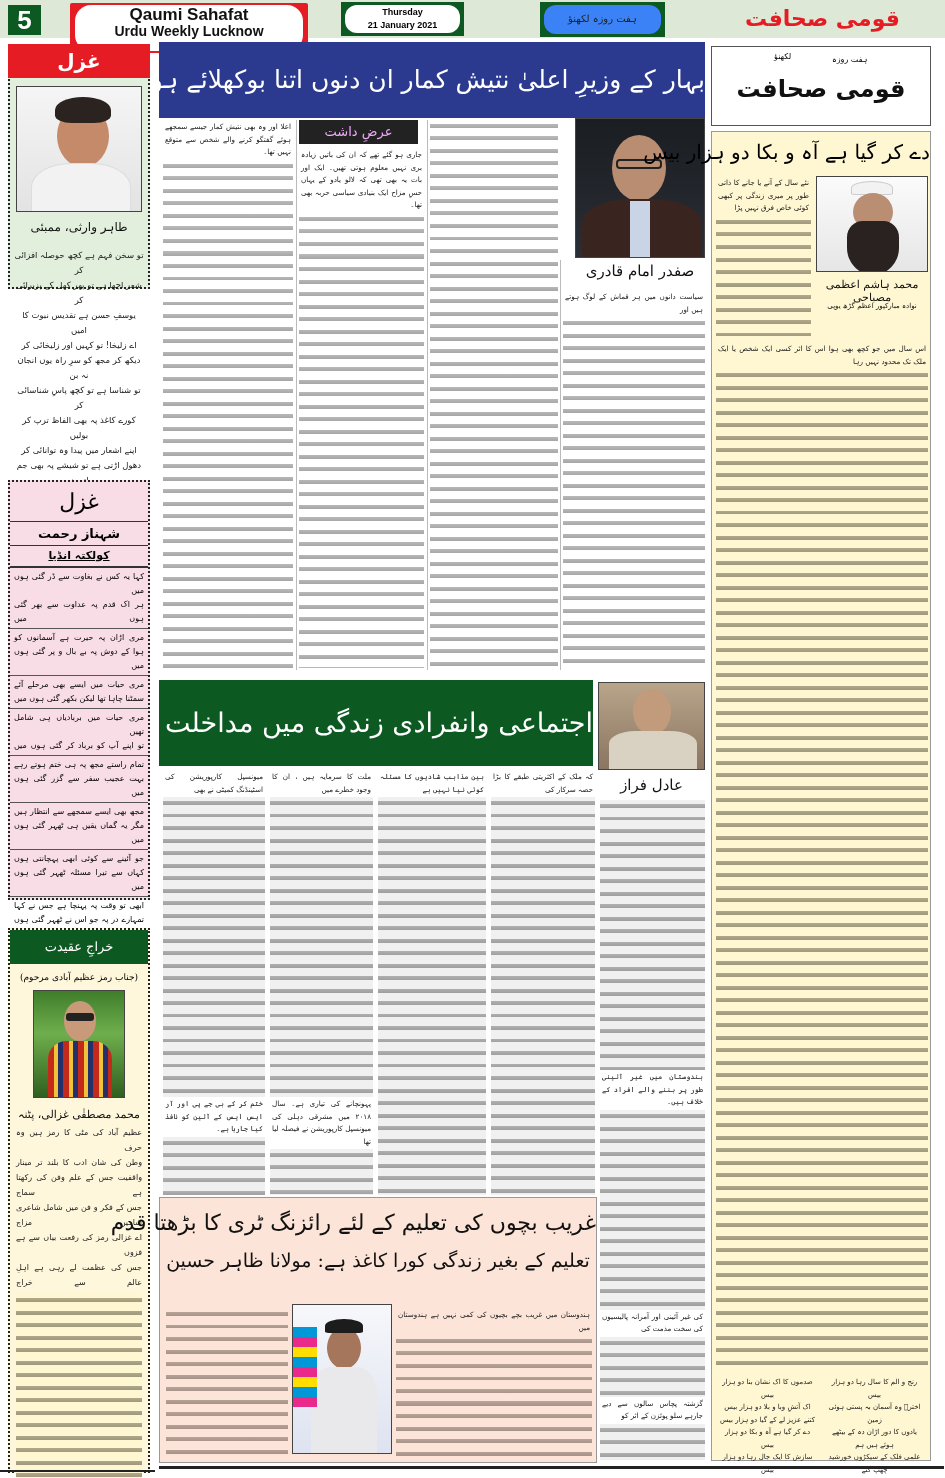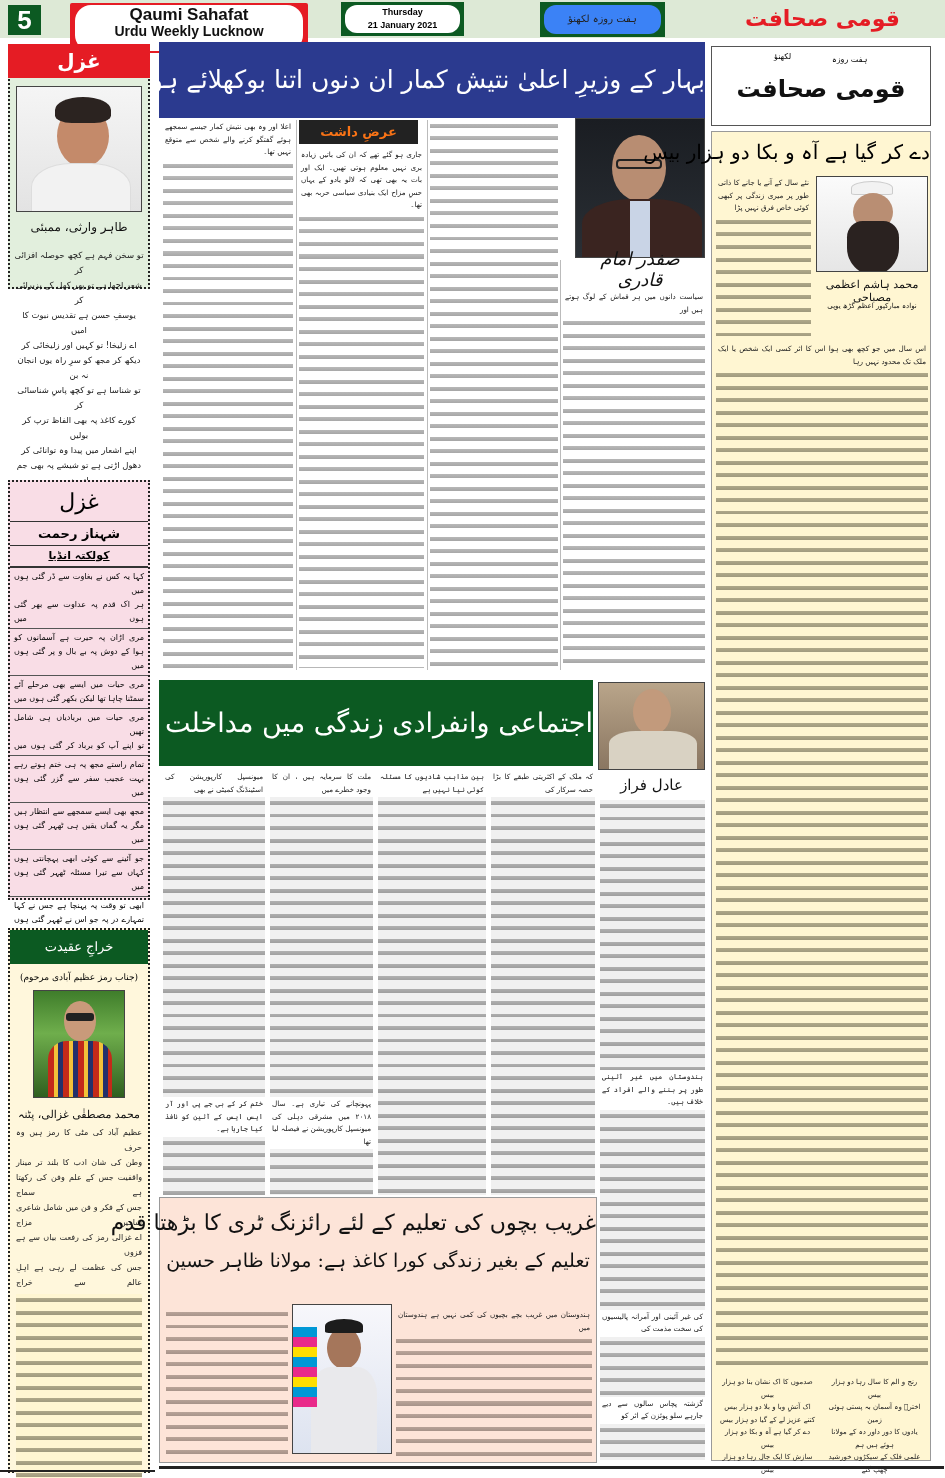"عرضِ داشت" .arzdasht { color: #f97316 -> #f0abfc; font-weight: bold -> normal }
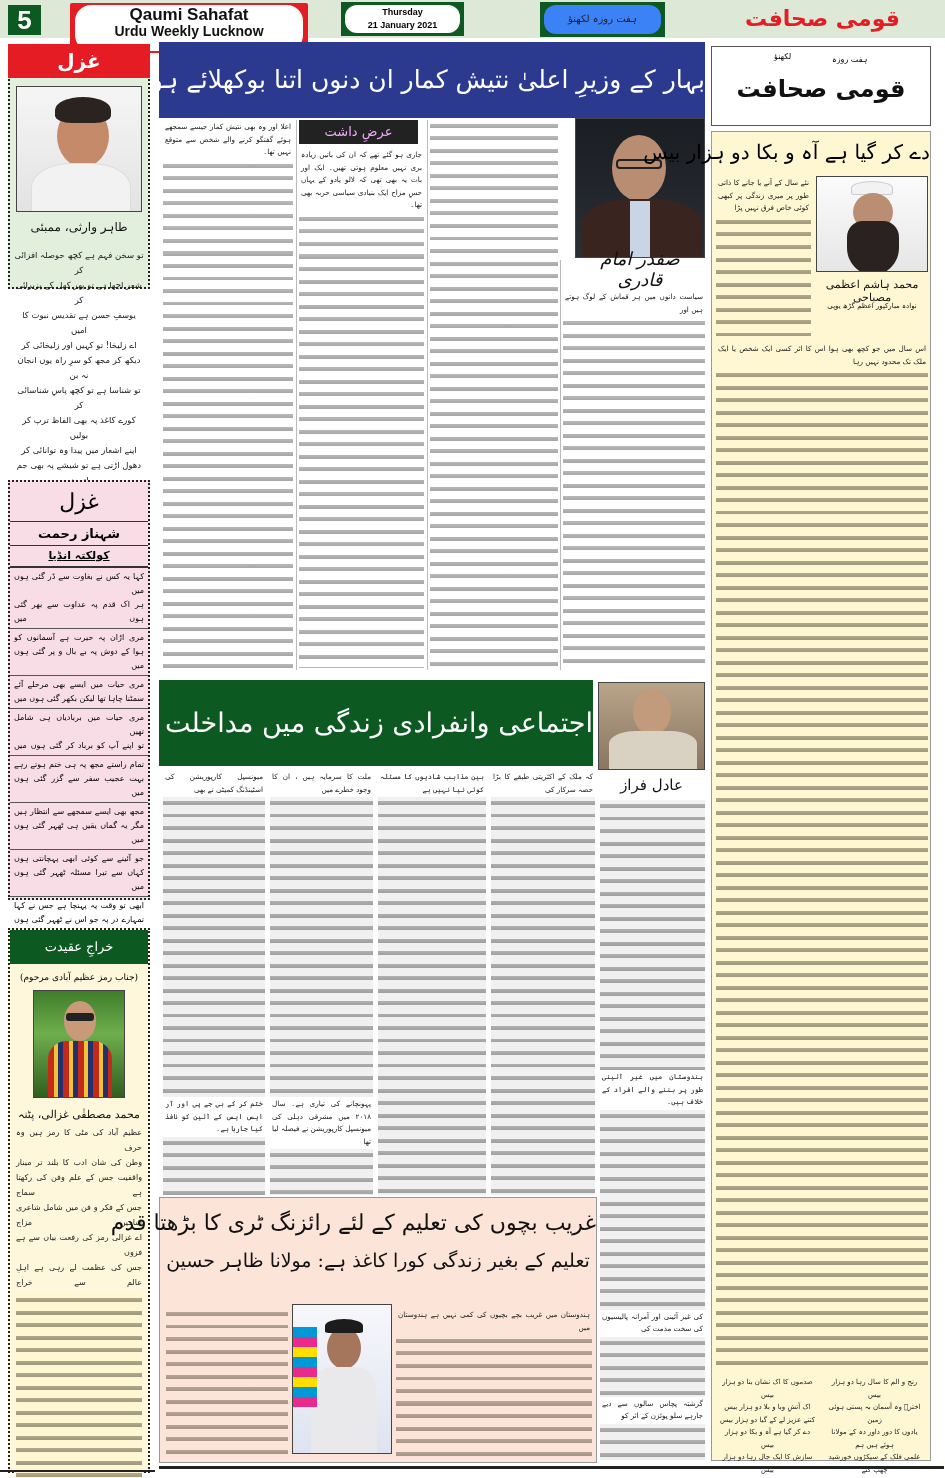"صفدر امام قادری" div.caption { font-size: 18px -> 15px; font-style: italic -> none; top: 248px -> 262px }
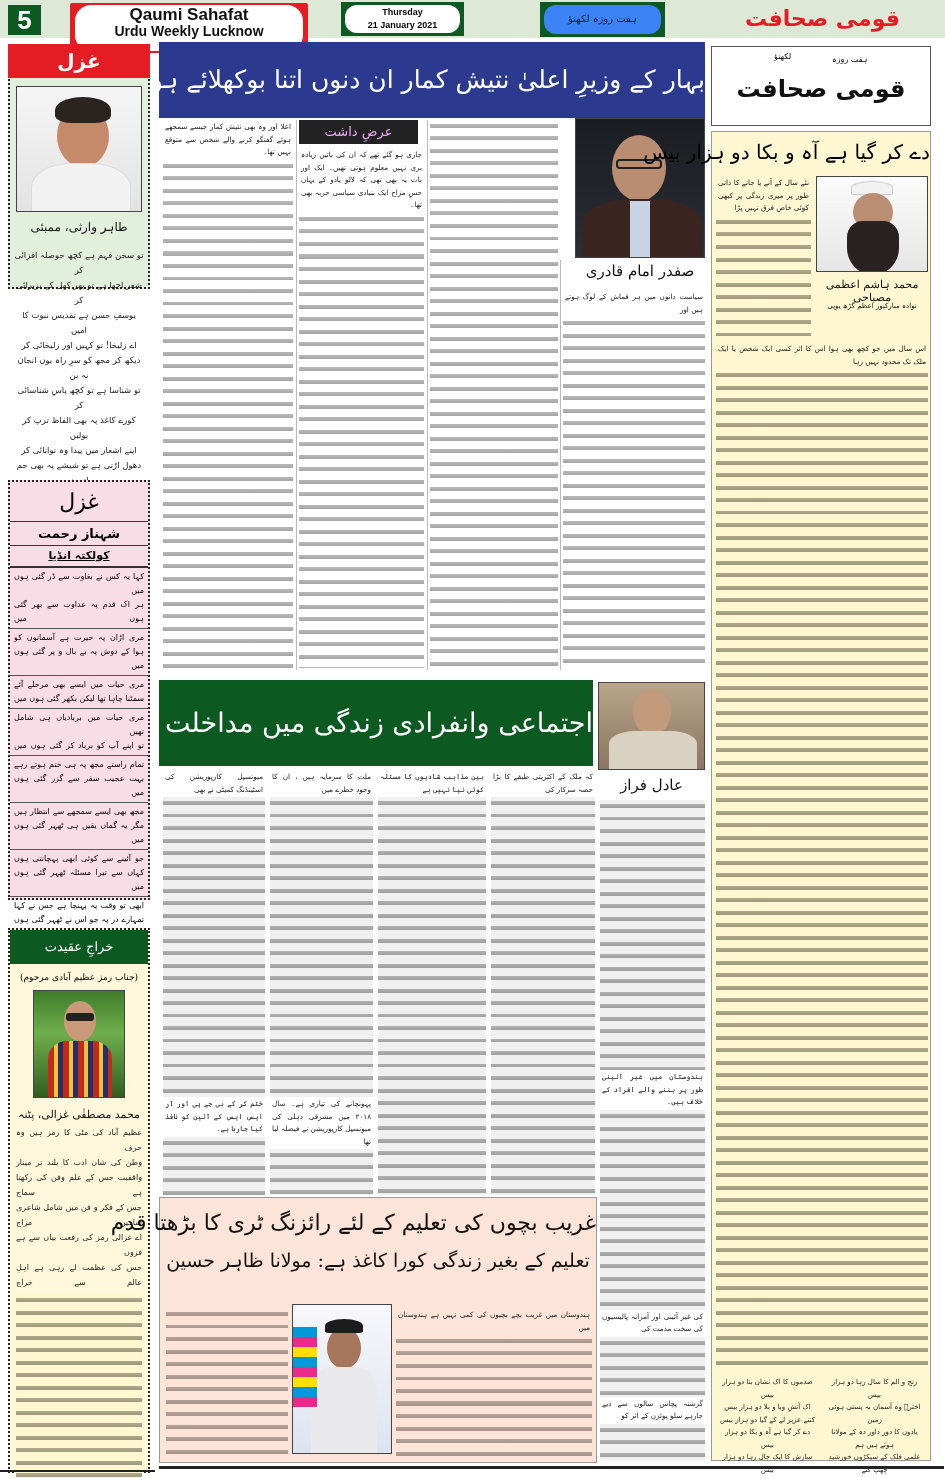"یادوں کا دور داور دہ" div { text: داور دہ کے مولانا -> اڑان دہ کے بیٹھے }
